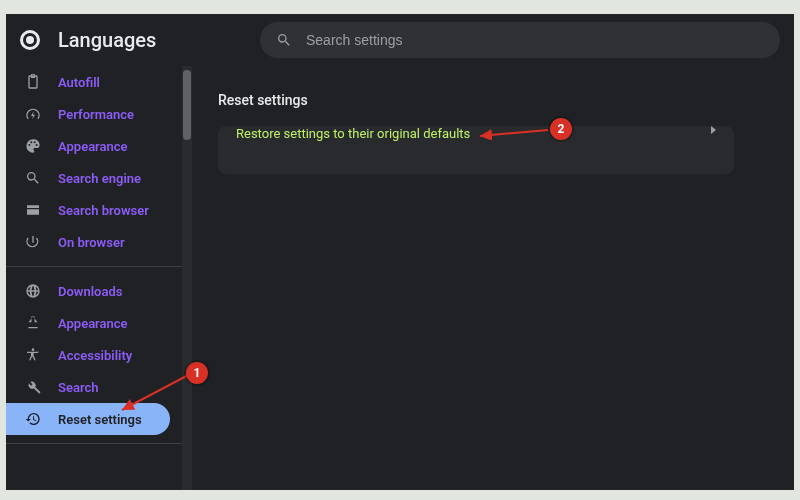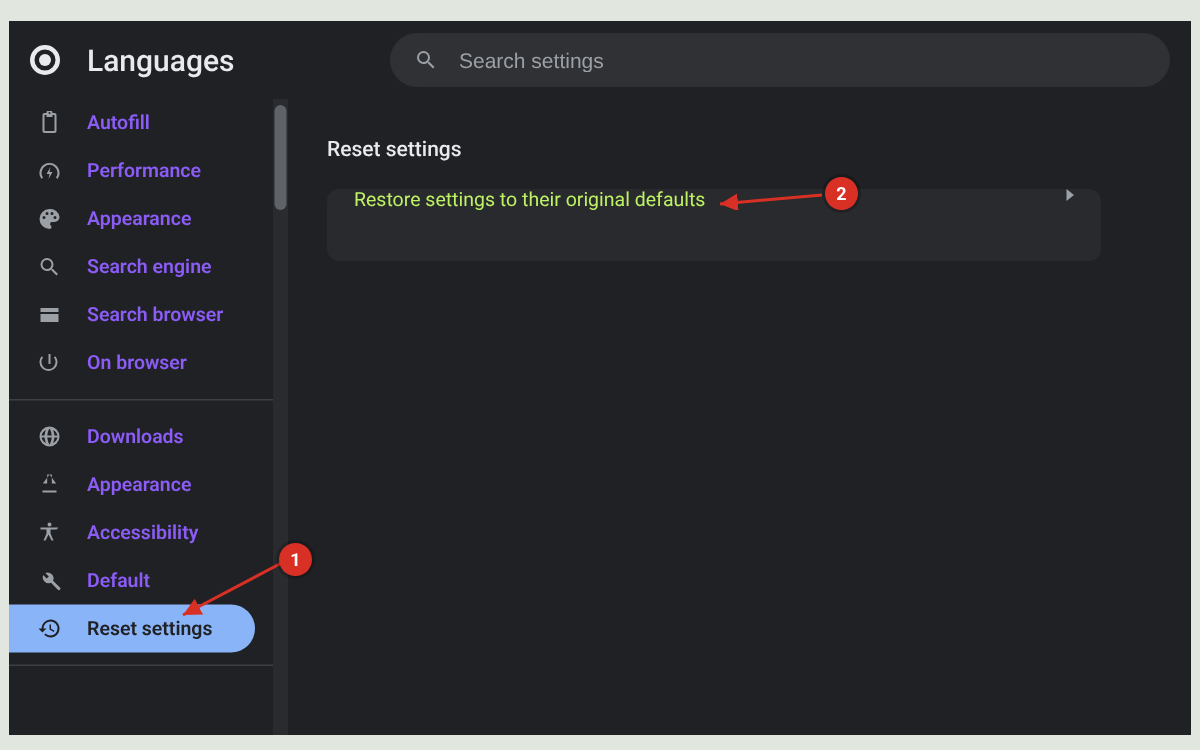"Default" span { text: Default -> Search }
